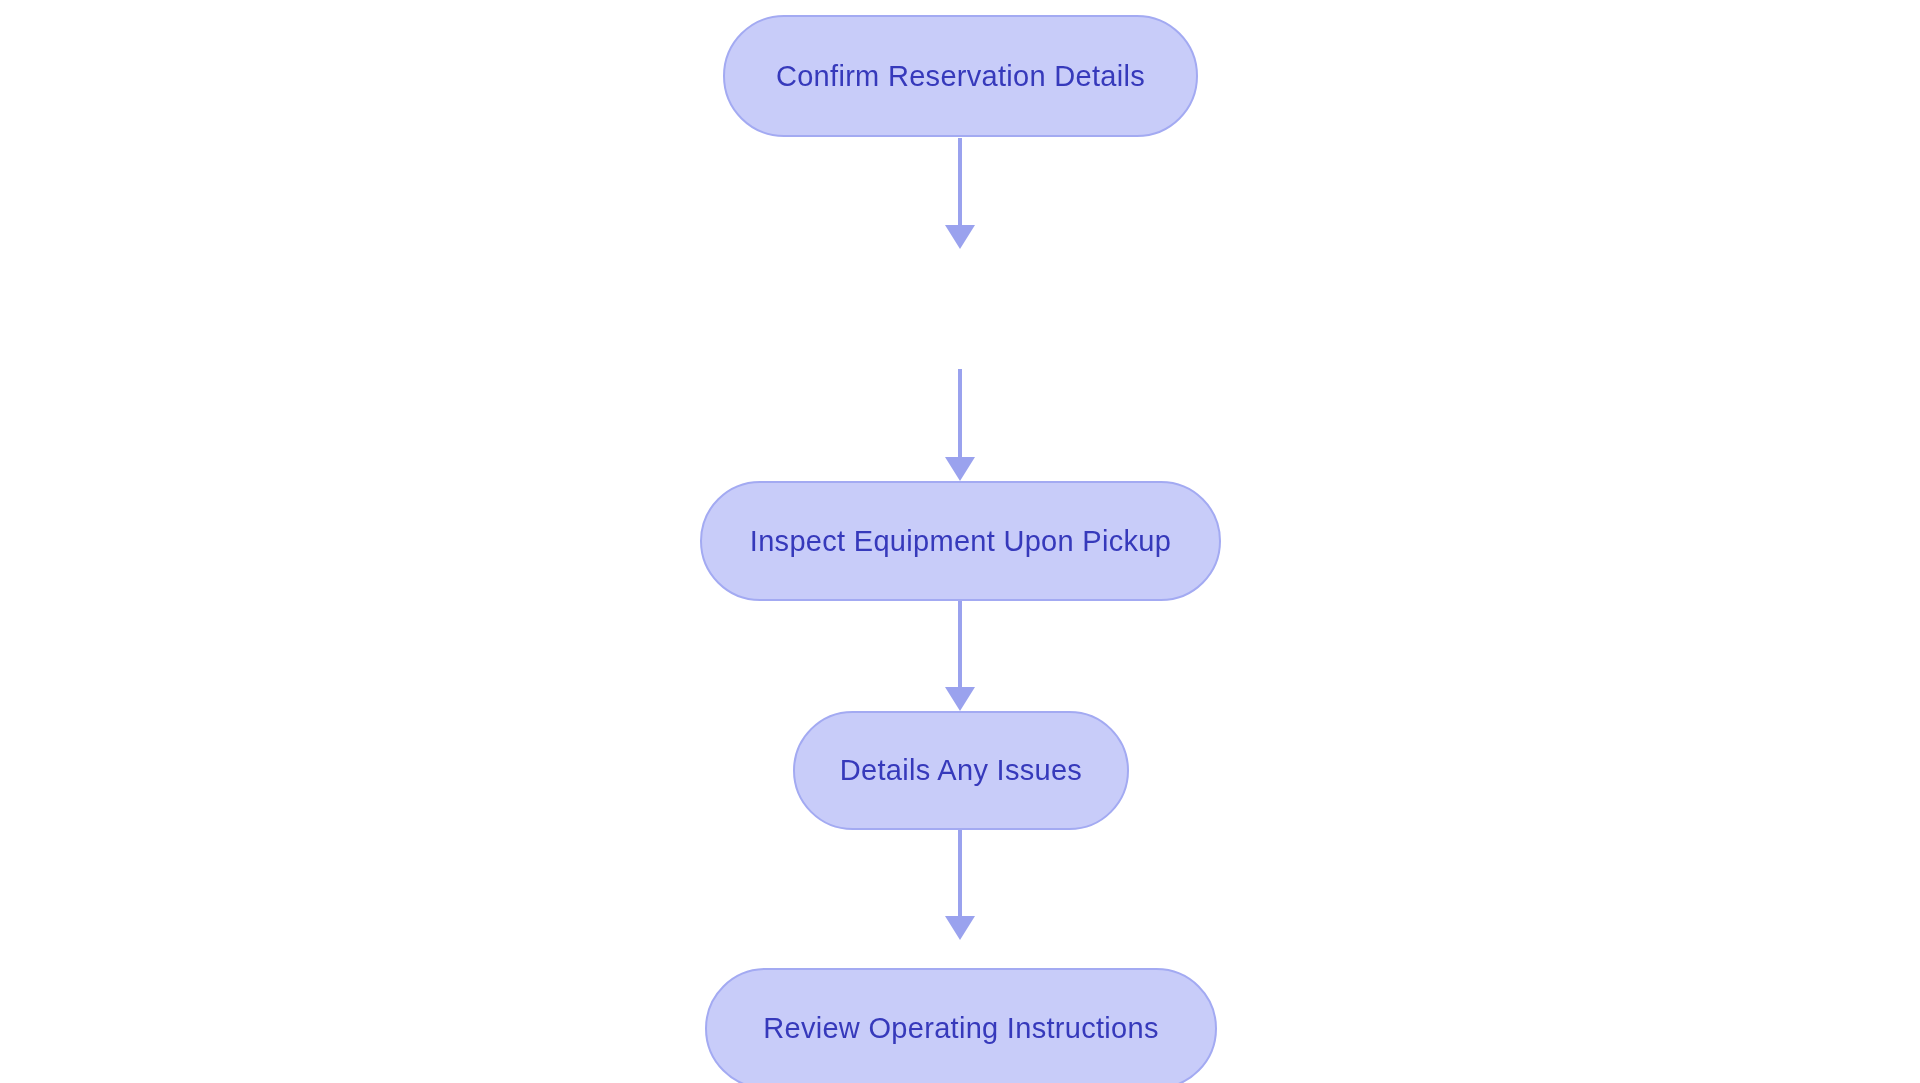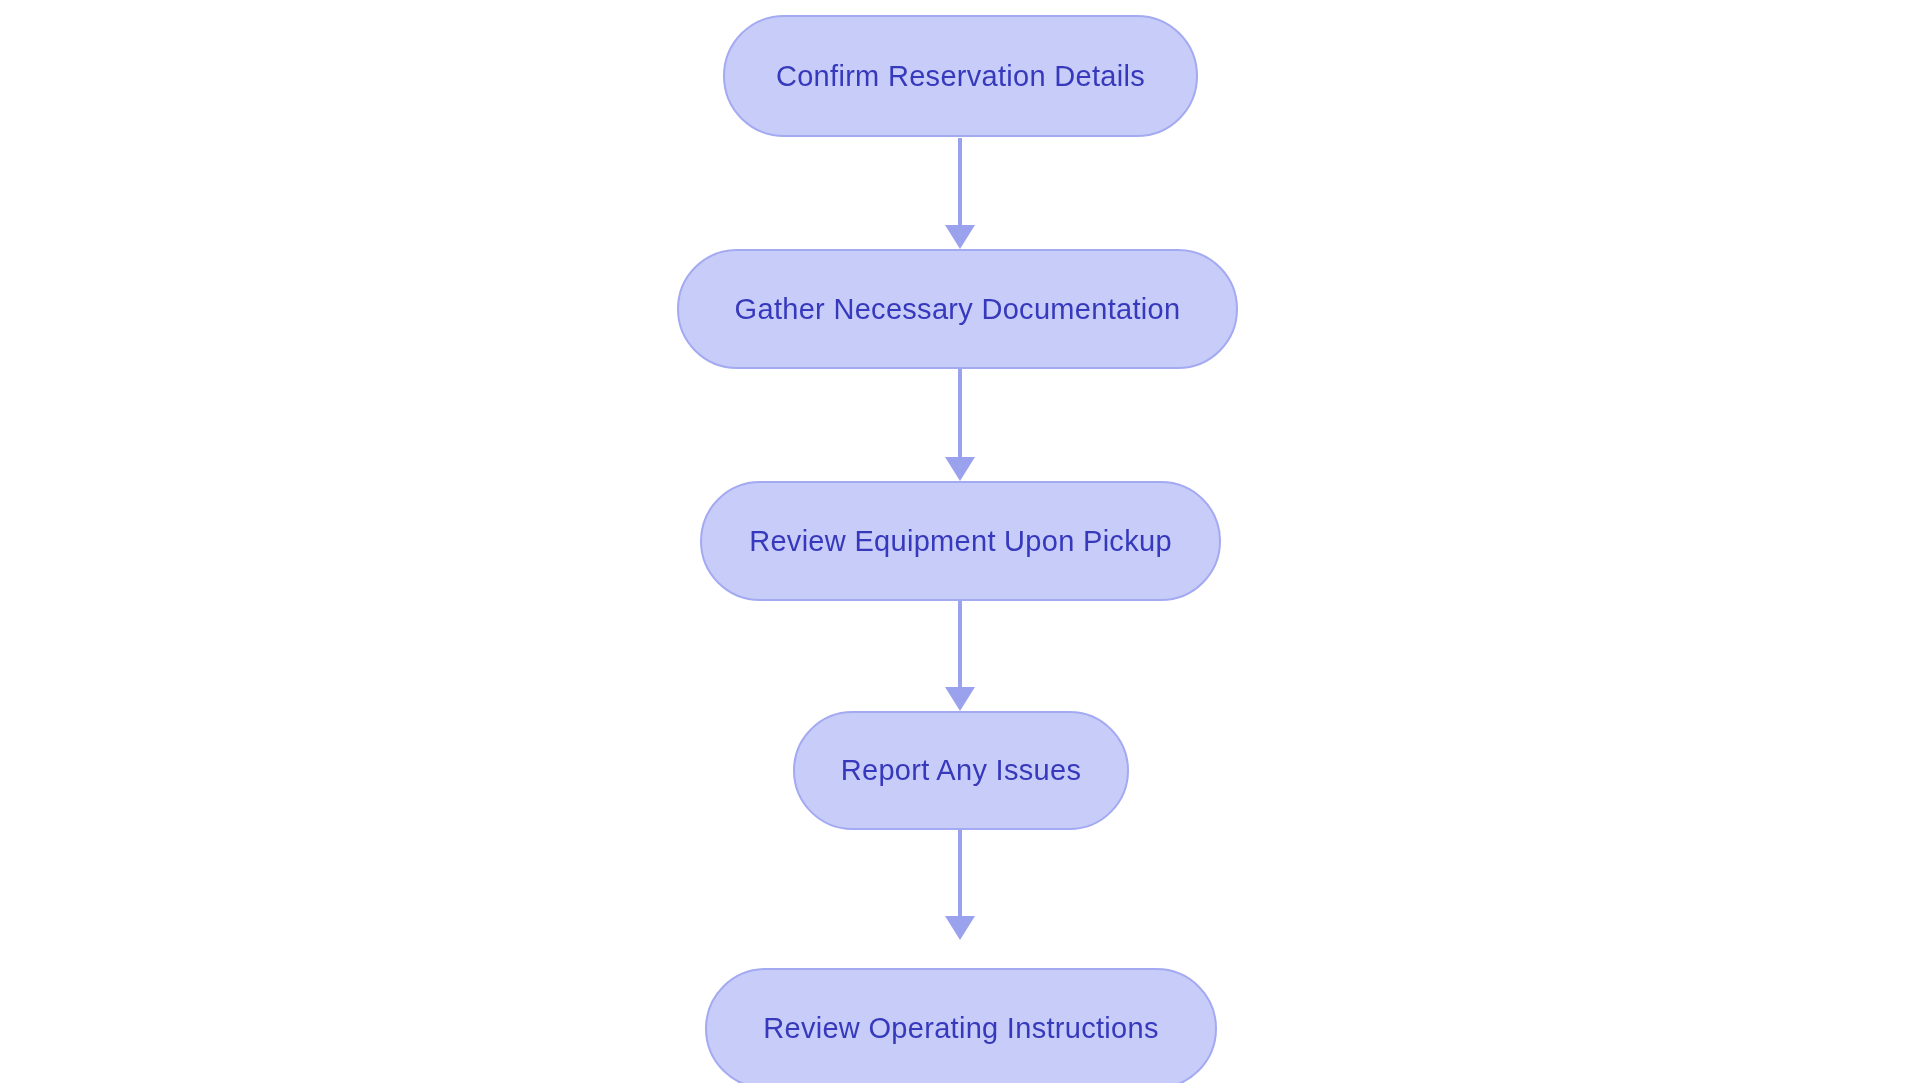"Gather Necessary Documentation" div.node { html: <div> <span>Gather Necessary Documentation</span> </div> -> none }
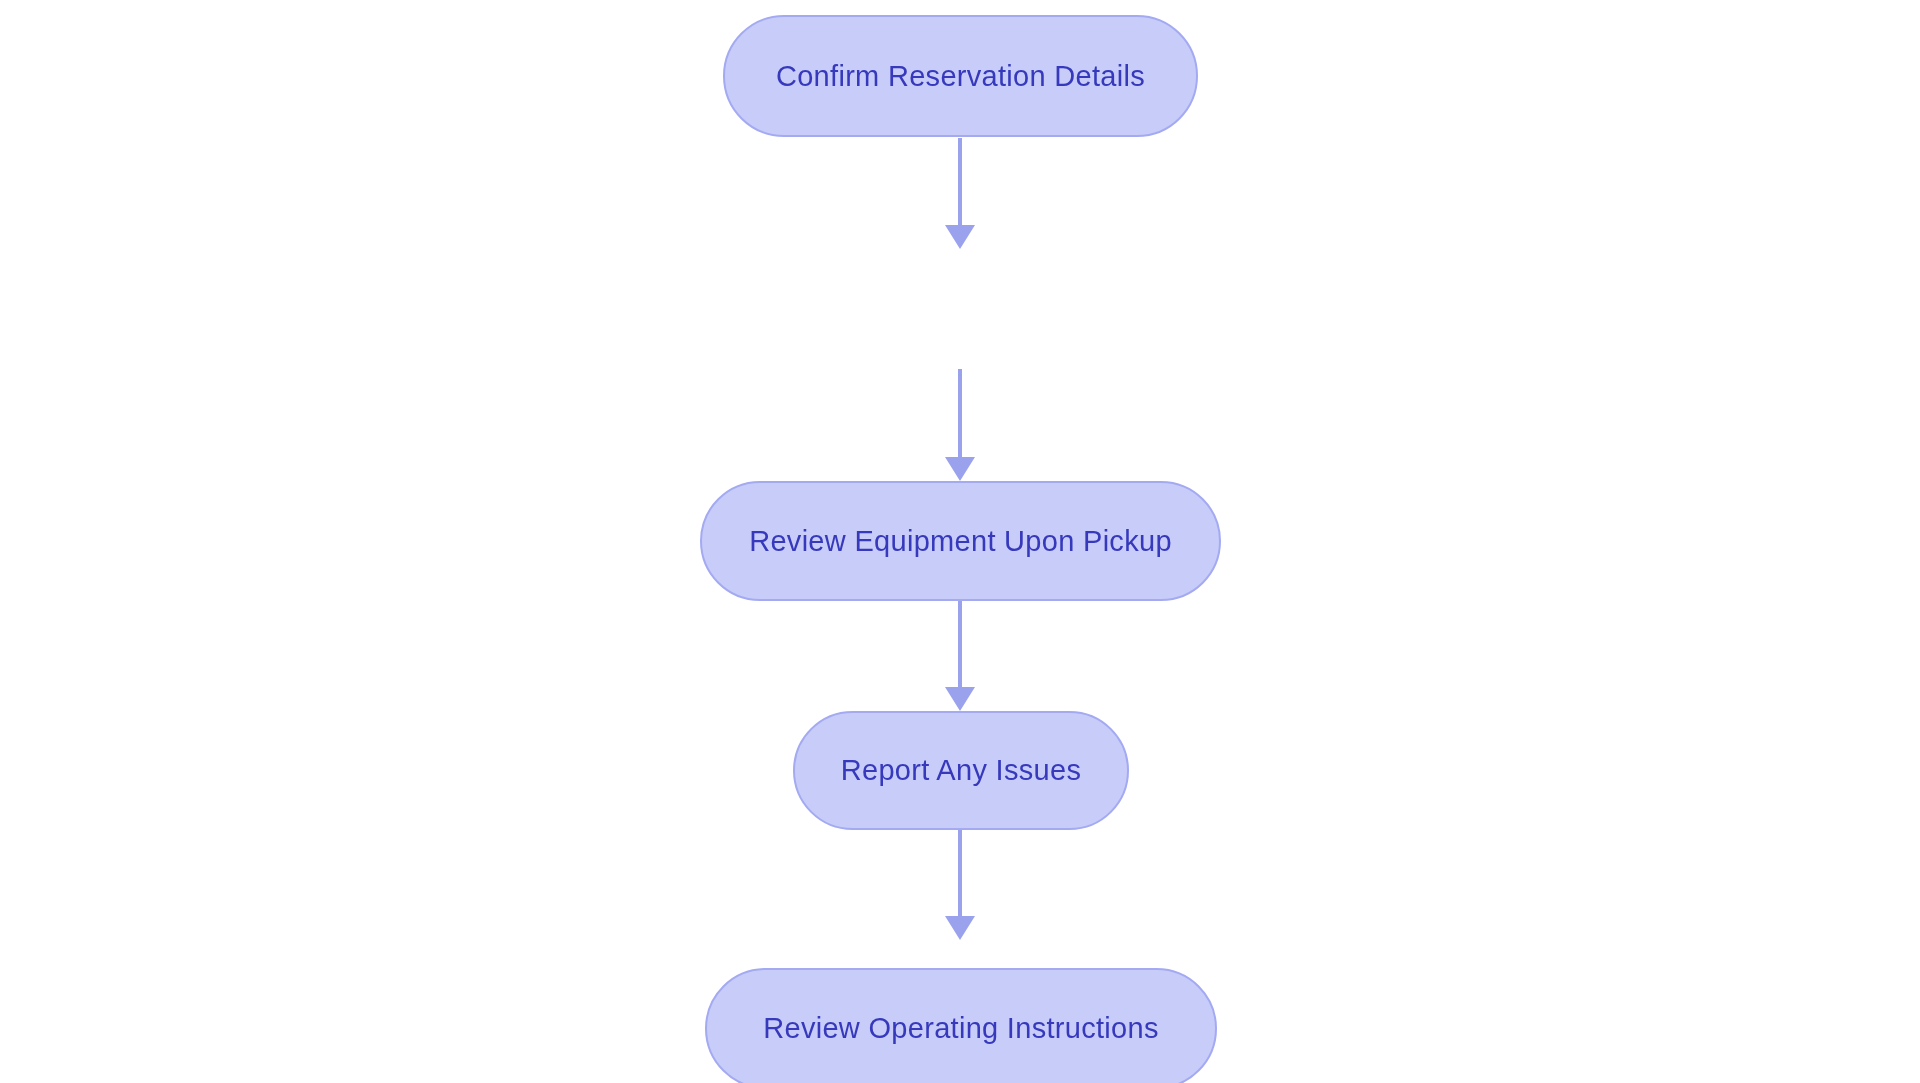"Review Equipment Upon Pickup" span.node-label { text: Review -> Inspect }
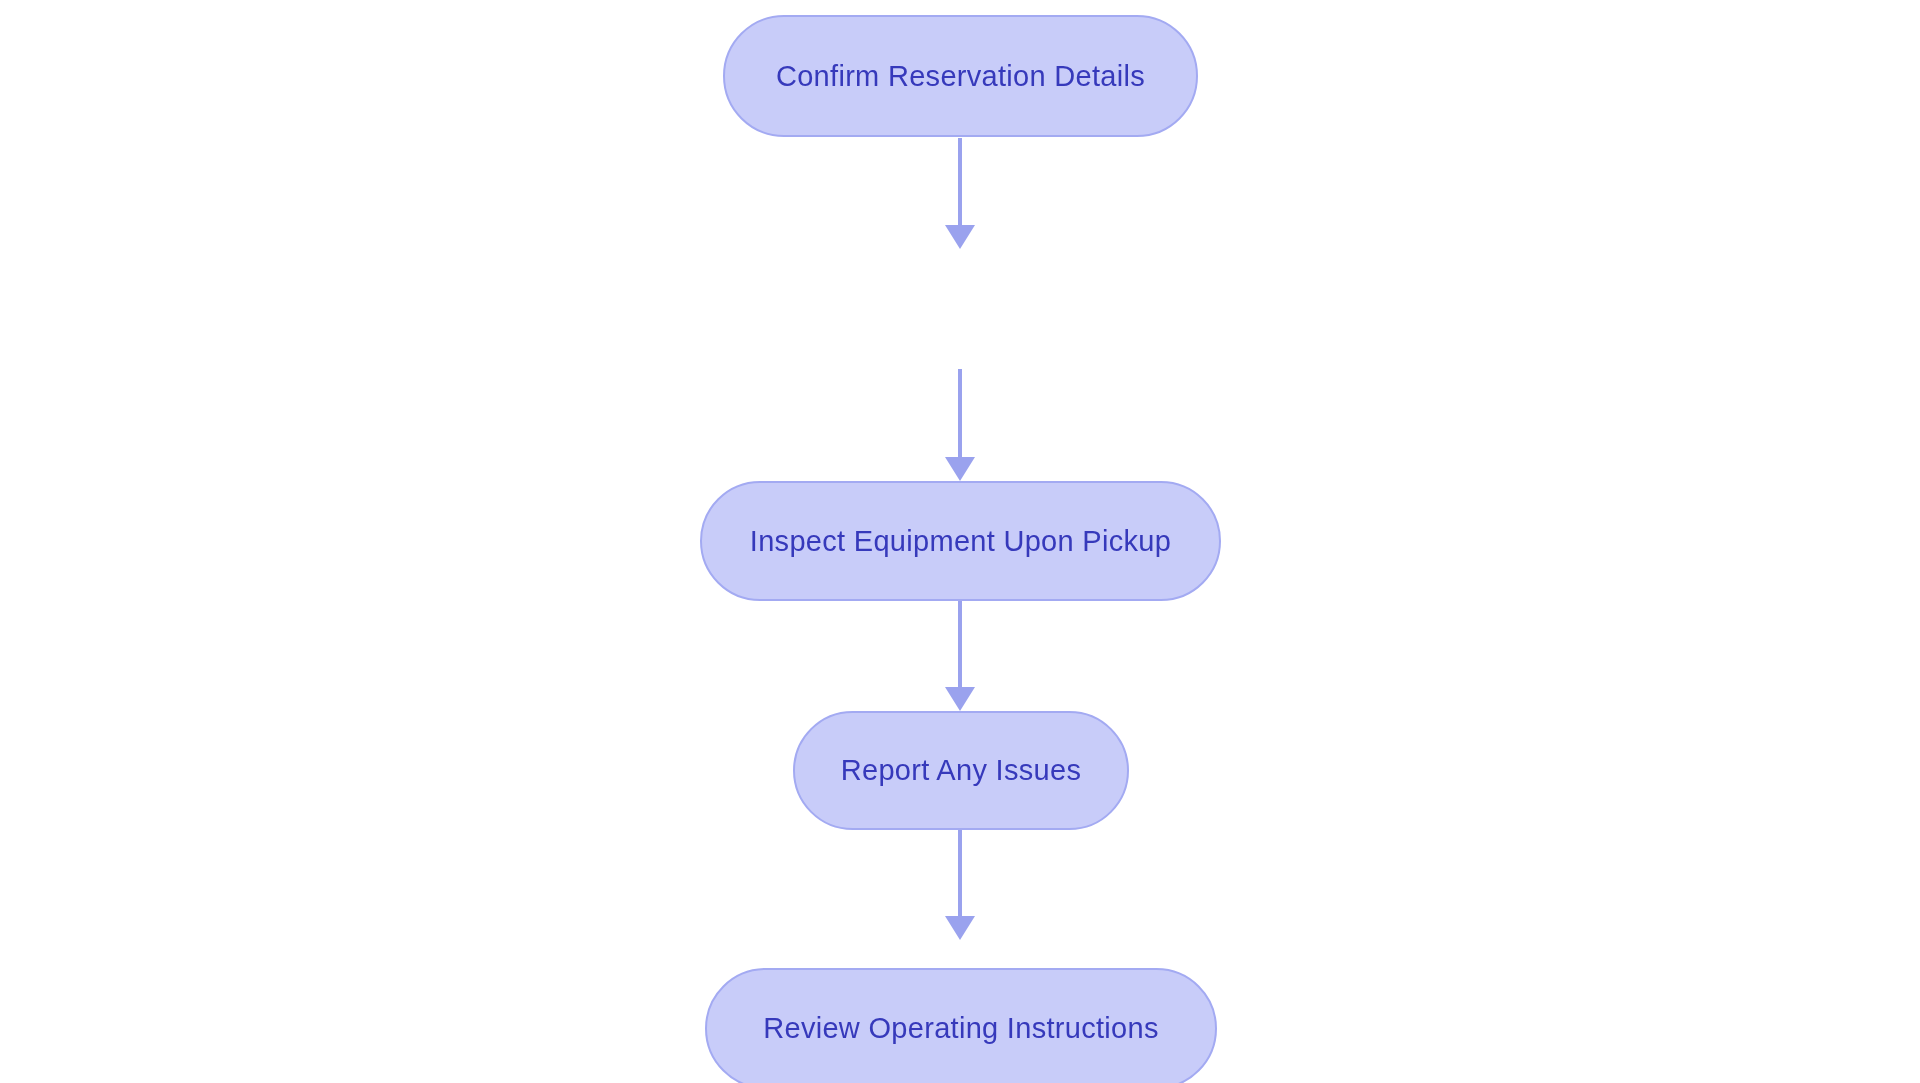"Report Any Issues" span.node-label { text: Report -> Details }
